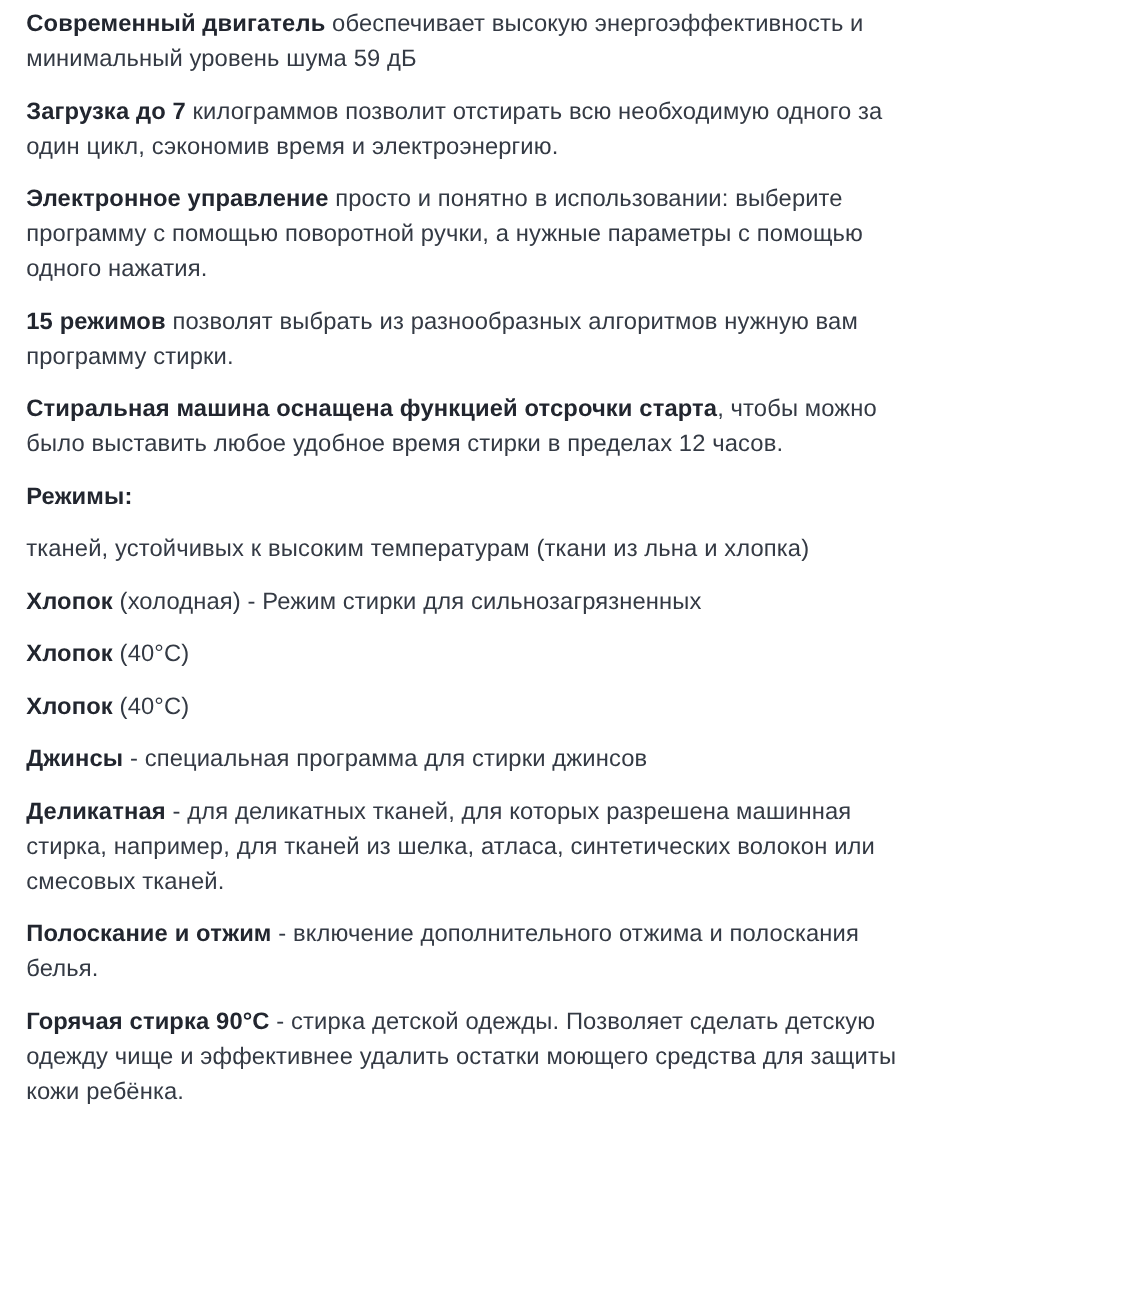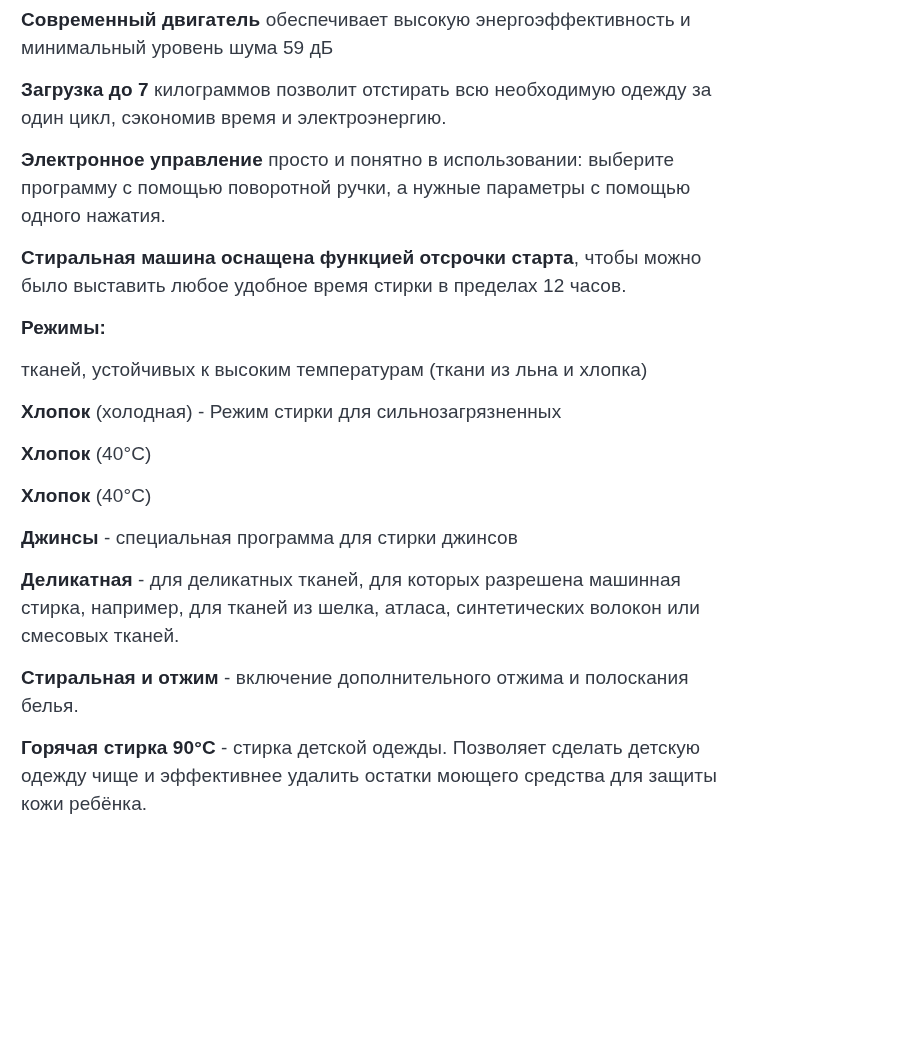"килограммов позволит отстирать всю" span { text: одежду -> одного }
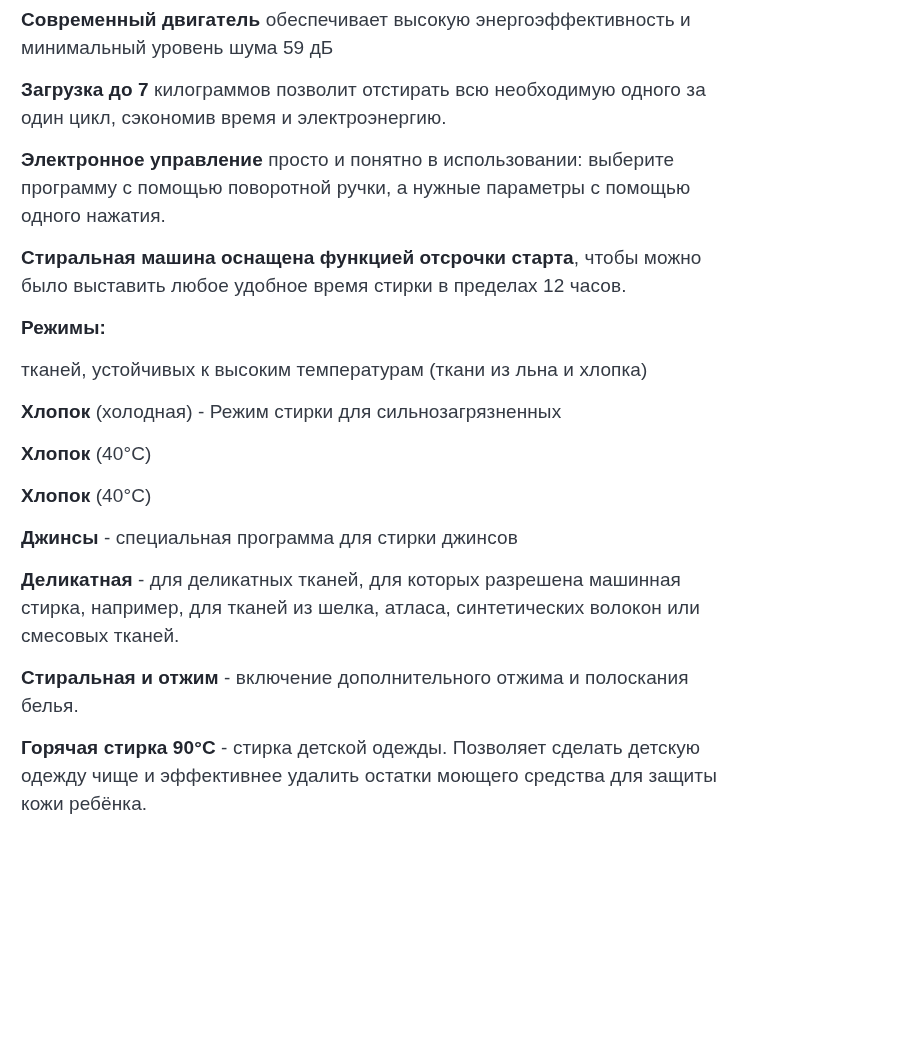"15 режимов позволят выбрать из" p.para { html: none -> <p><b>15 режимов</b><span> позволят выбрать из разнообразных алгоритмов нужную вам программу стирки.</span></p> }
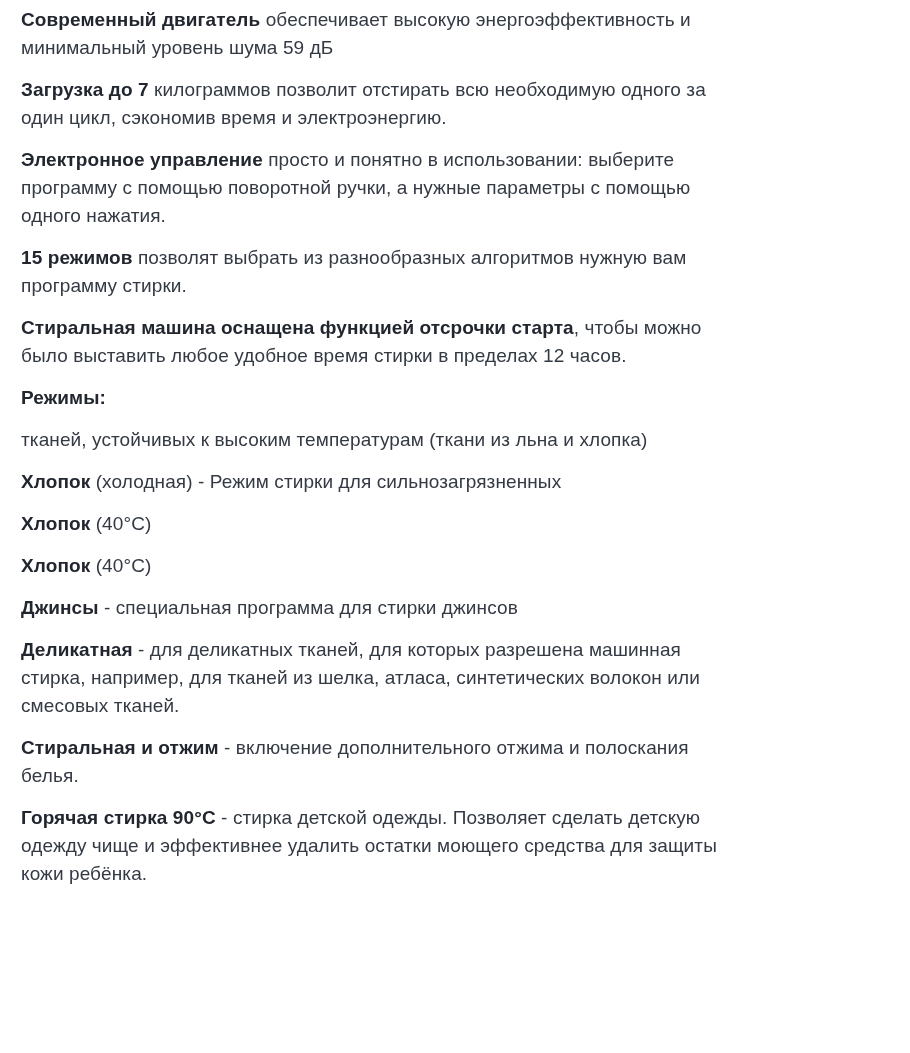"Стиральная и отжим" b { text: Стиральная -> Полоскание }
